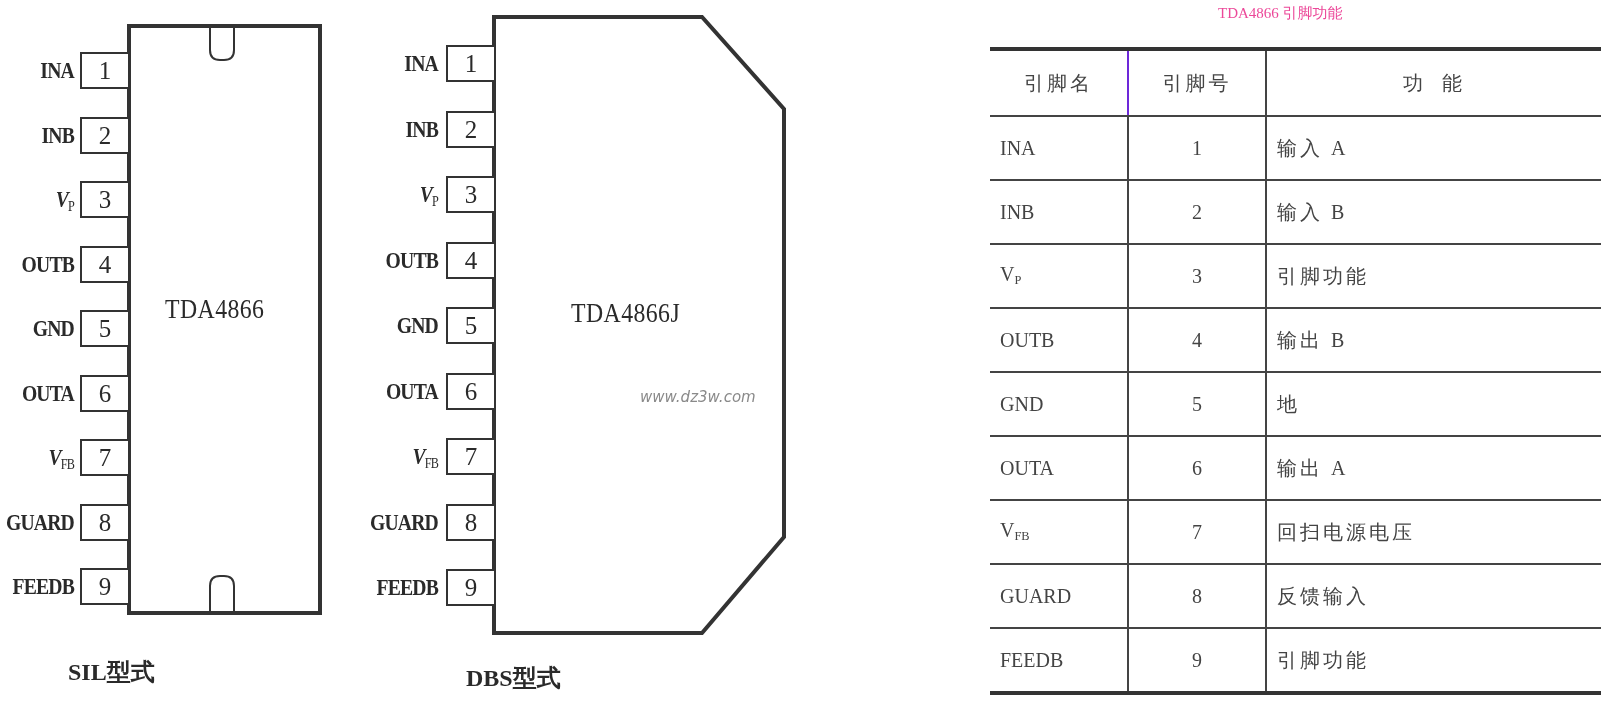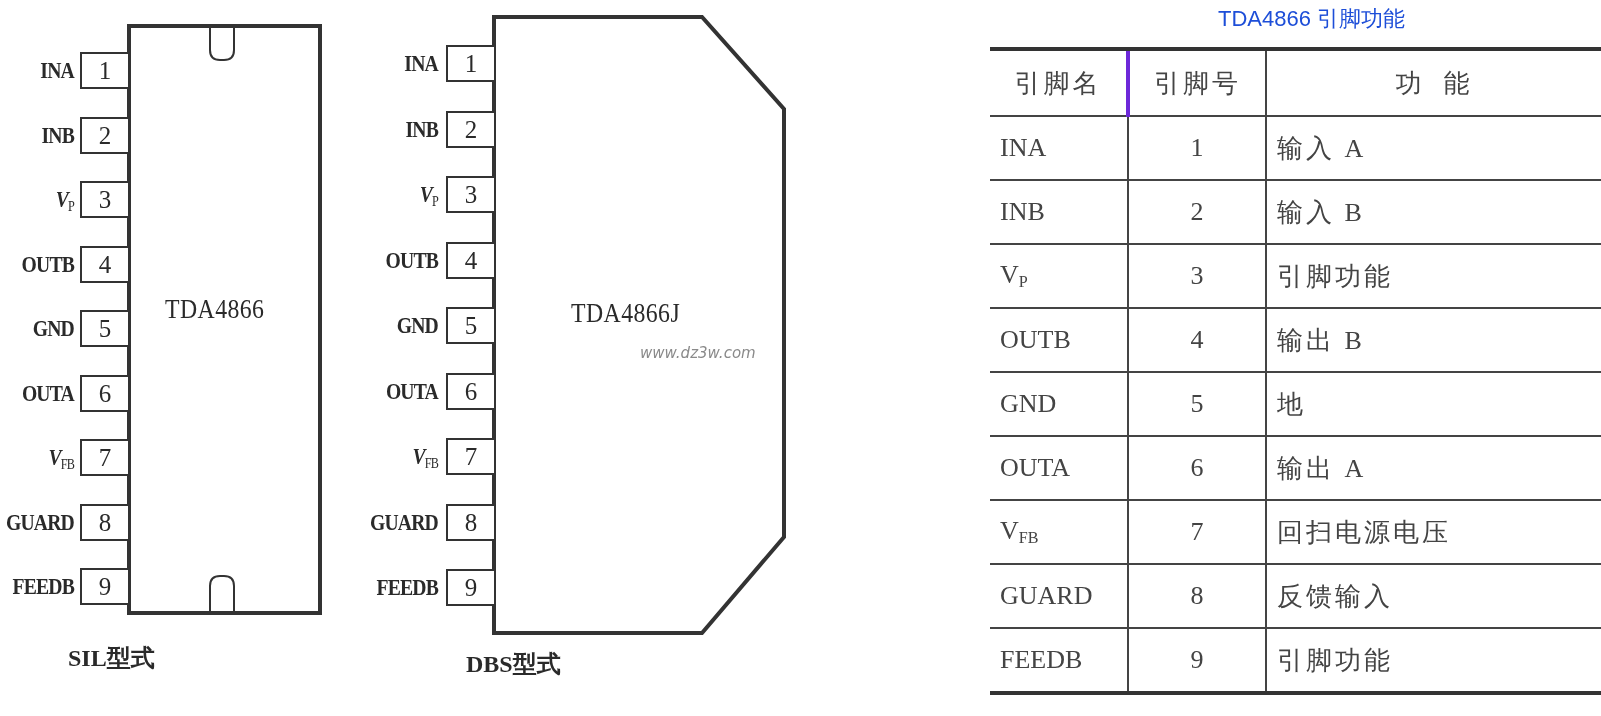"TDA4866 引脚功能" .table-title { color: #1d4ed8 -> #ec4899; font-family: Liberation Sans, sans-serif -> Liberation Serif, serif; font-size: 22px -> 15px }
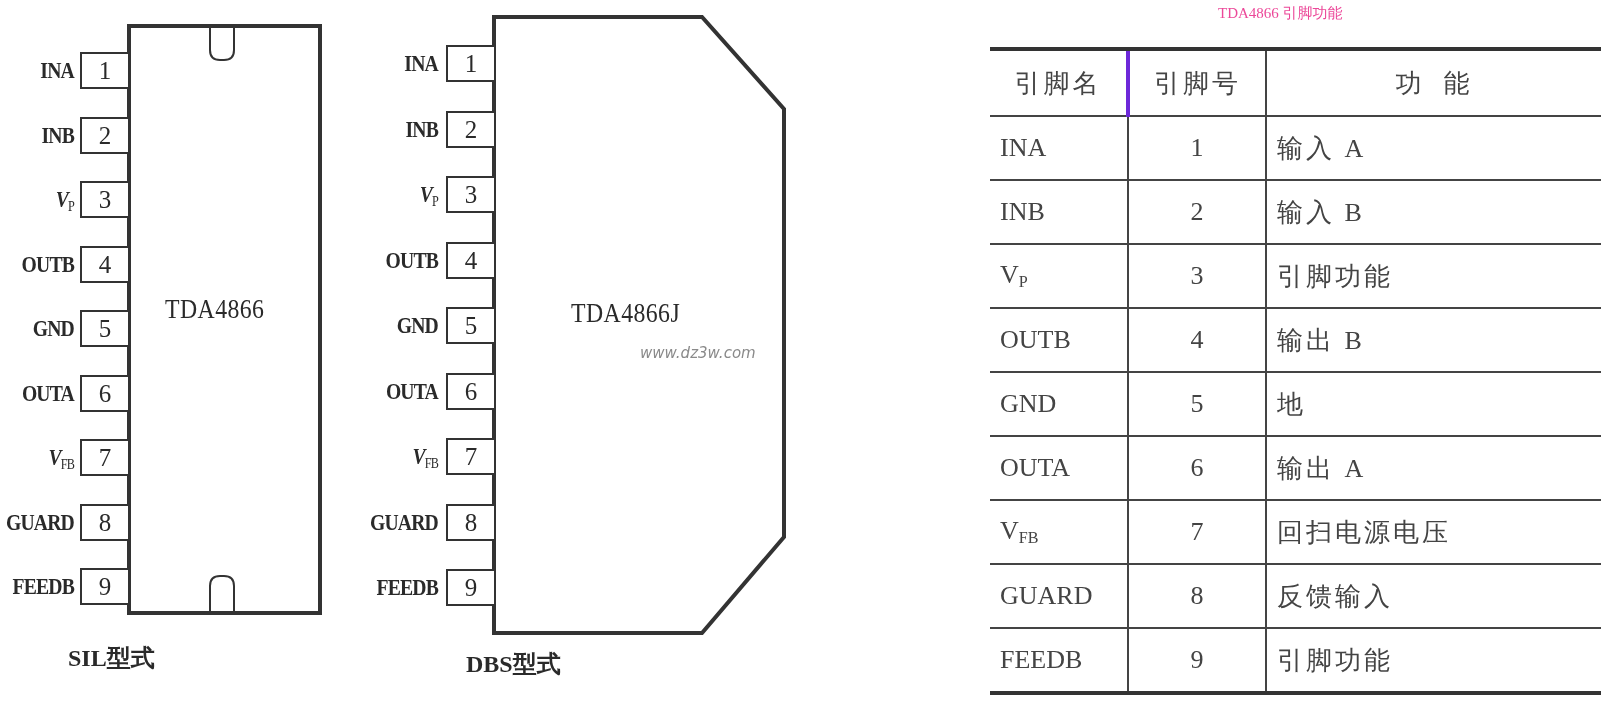"引脚名" table.pins th, table.pins td { font-size: 26px -> 20px }
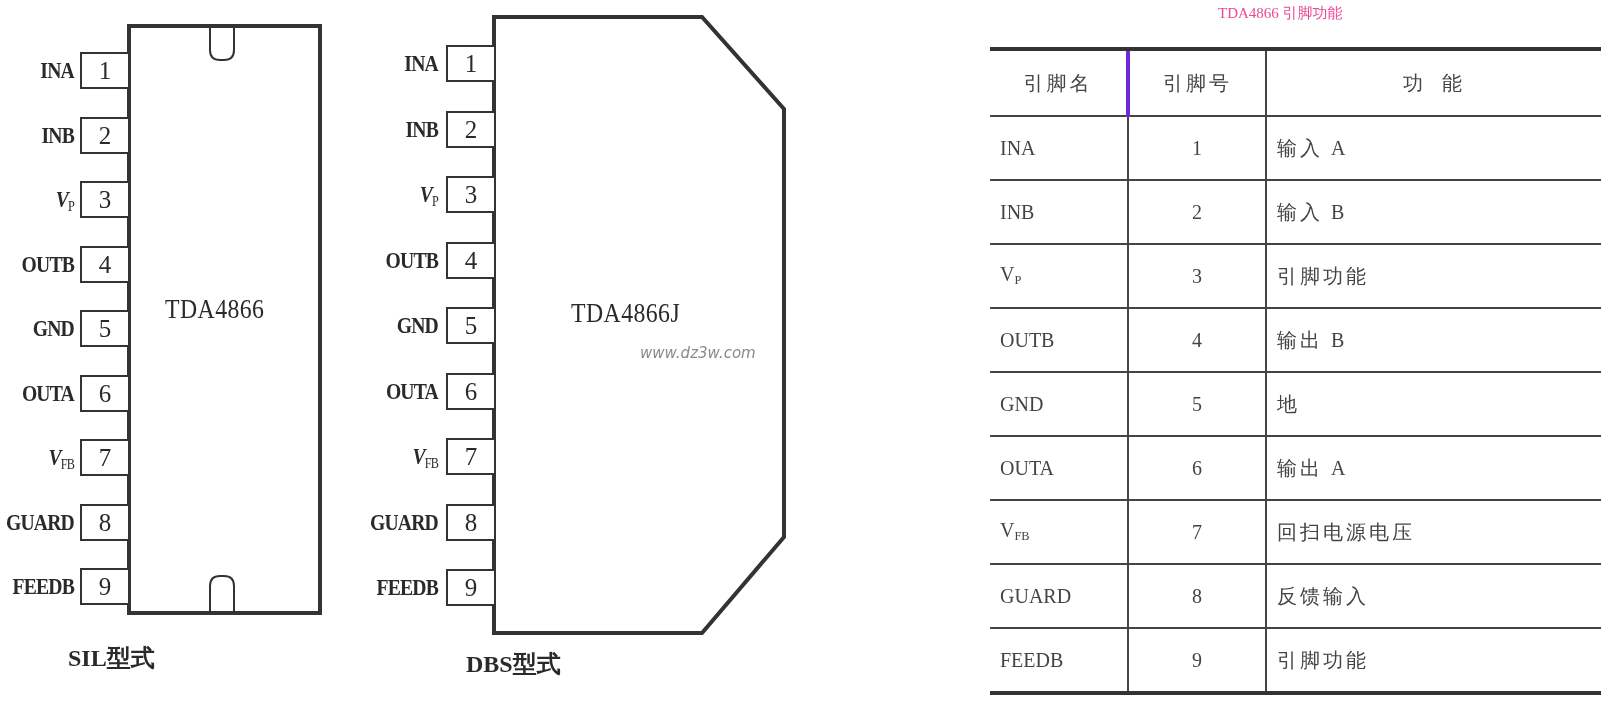"引脚号" table.pins th.h-num { border-left: 4px solid #6d28d9 -> 2px solid #6d28d9 }
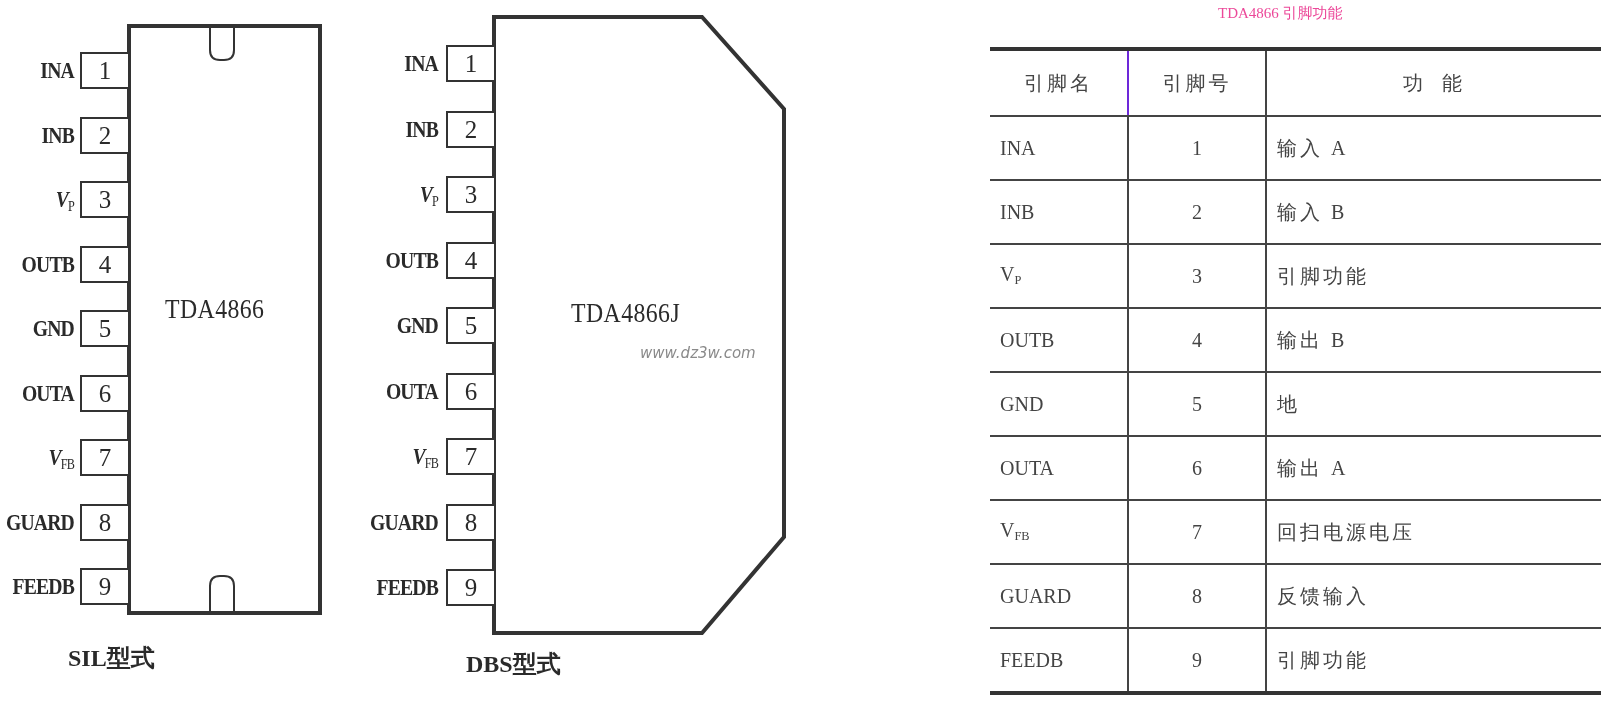"www.dz3w.com" .watermark { margin-top: none -> 44px }
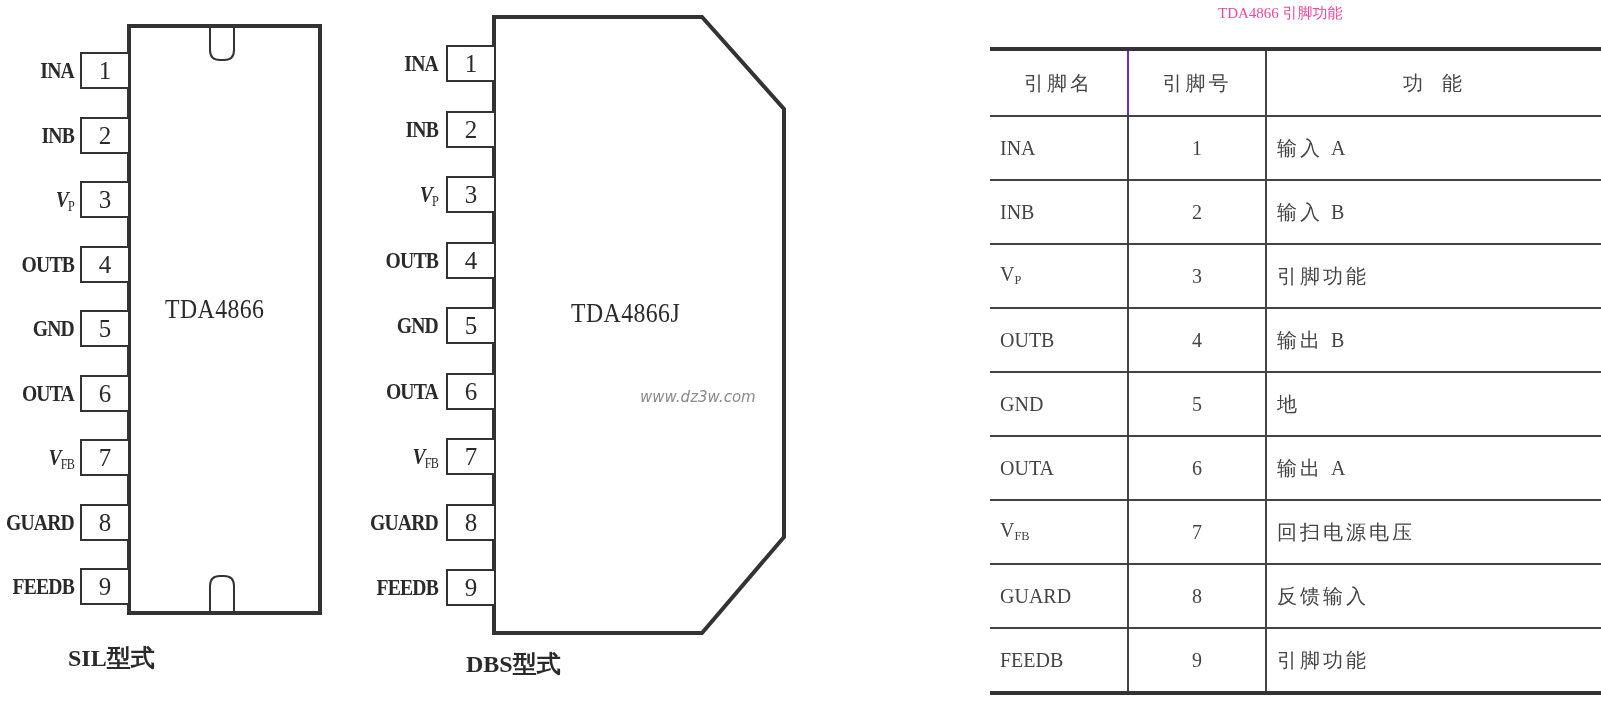"SIL型式" .caption { margin-top: none -> 14px }
